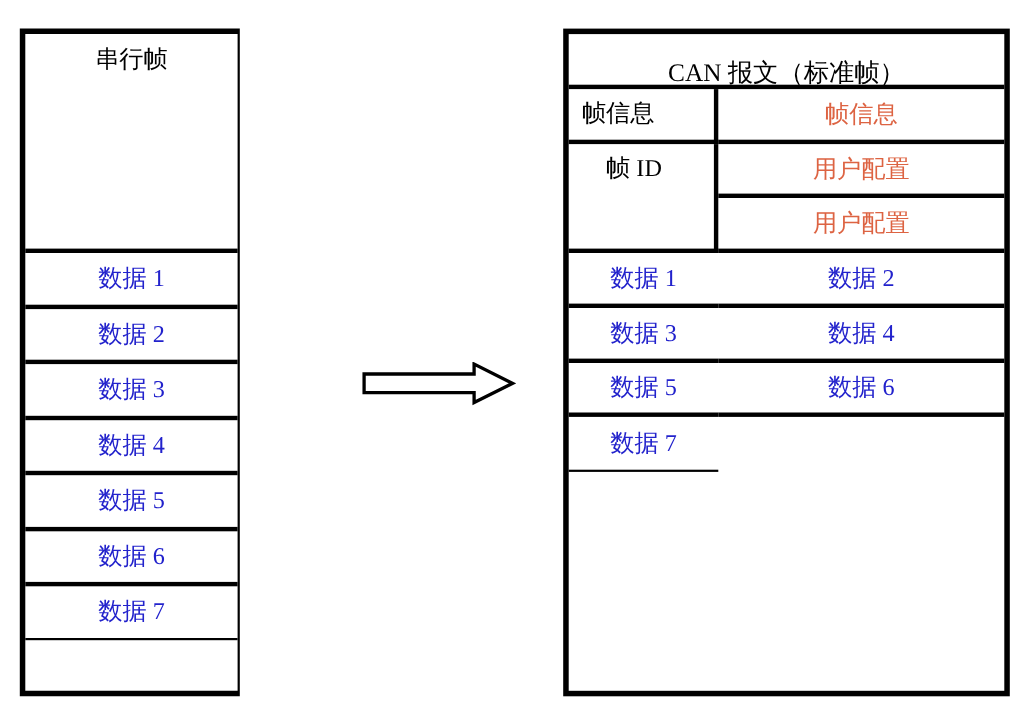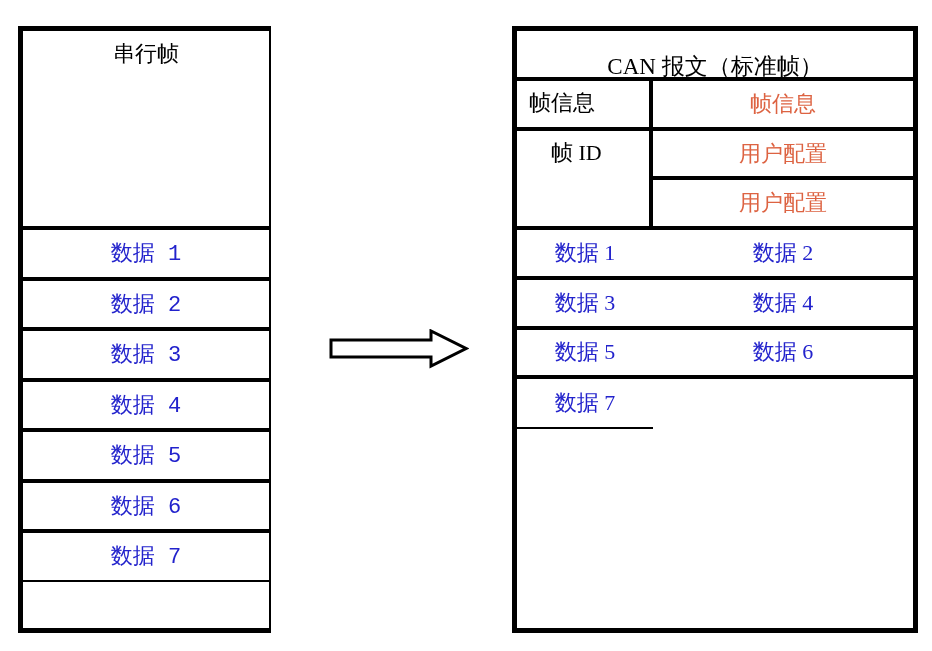"串行帧" .left-table { font-family: Liberation Mono, monospace -> none; width: 253px -> 200px }
